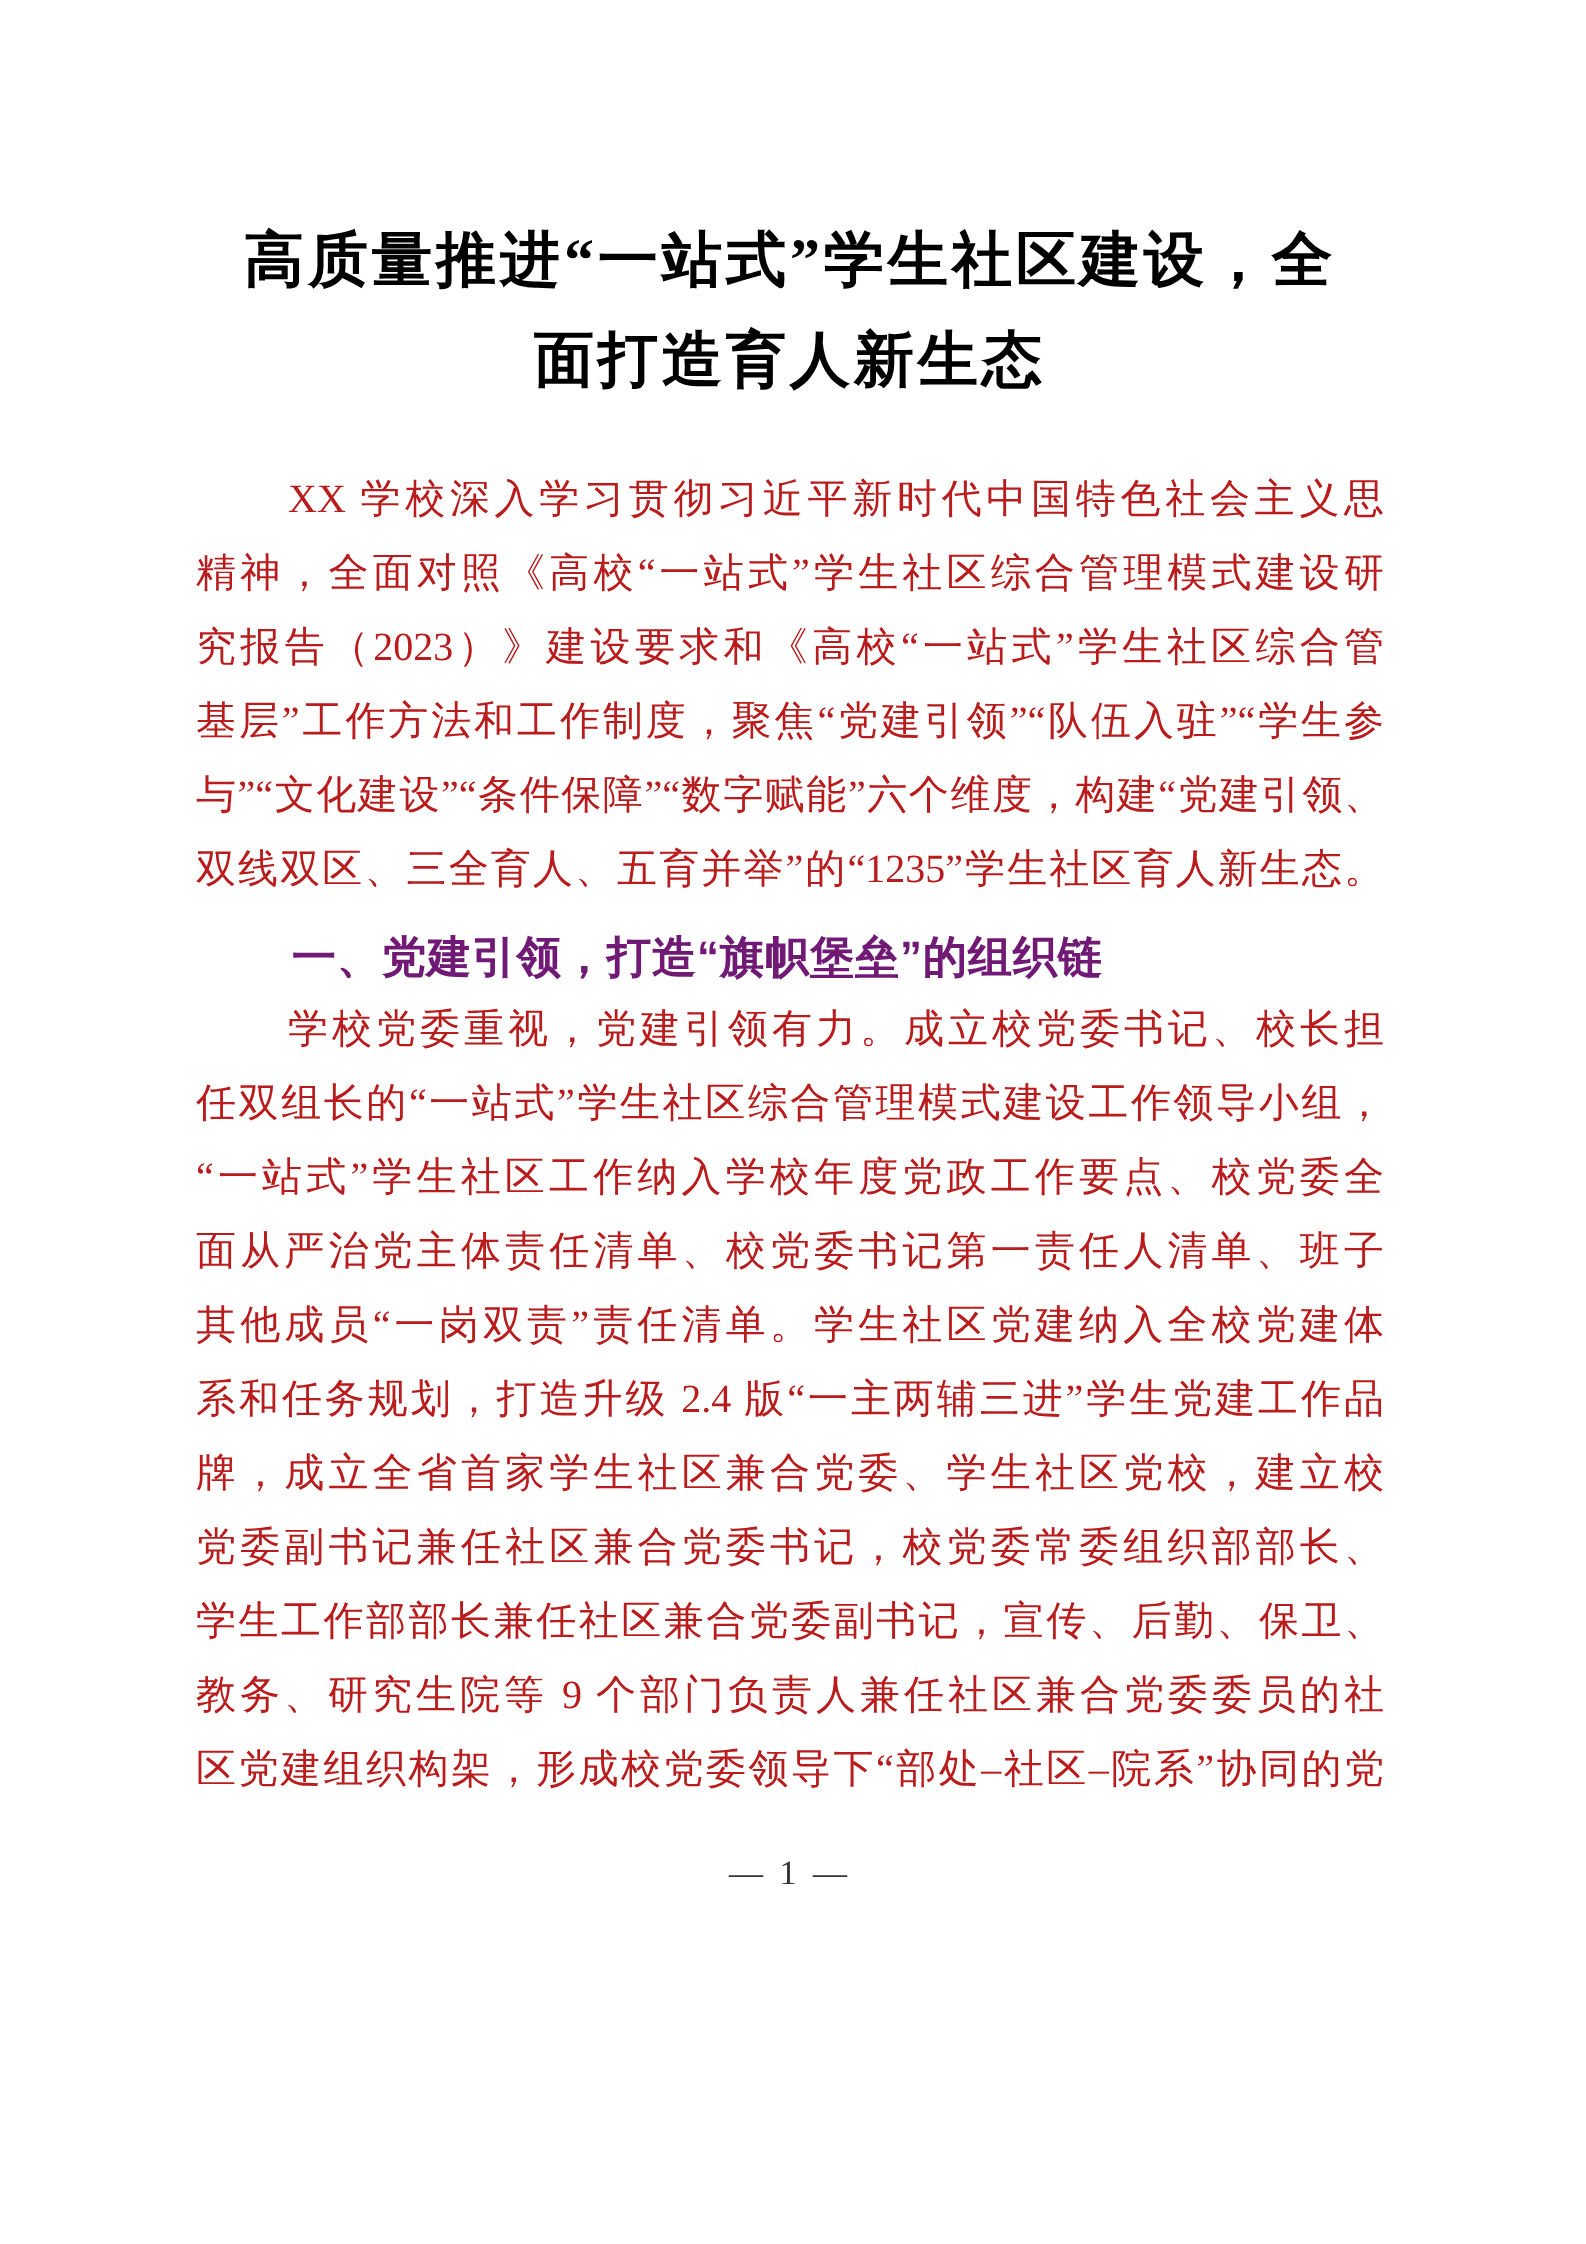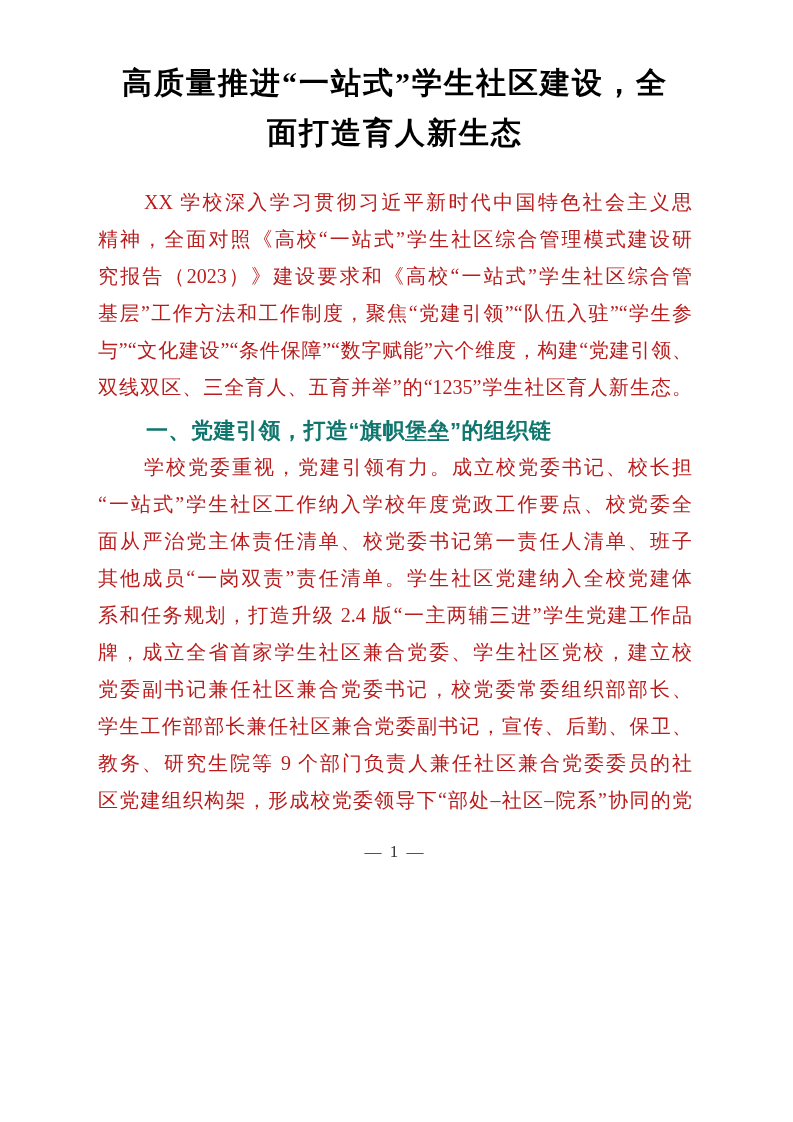"高质量推进“一站式”学生社区建设，全" .page { padding: 58px 101px 0 98px -> 106px 101px 0 98px }
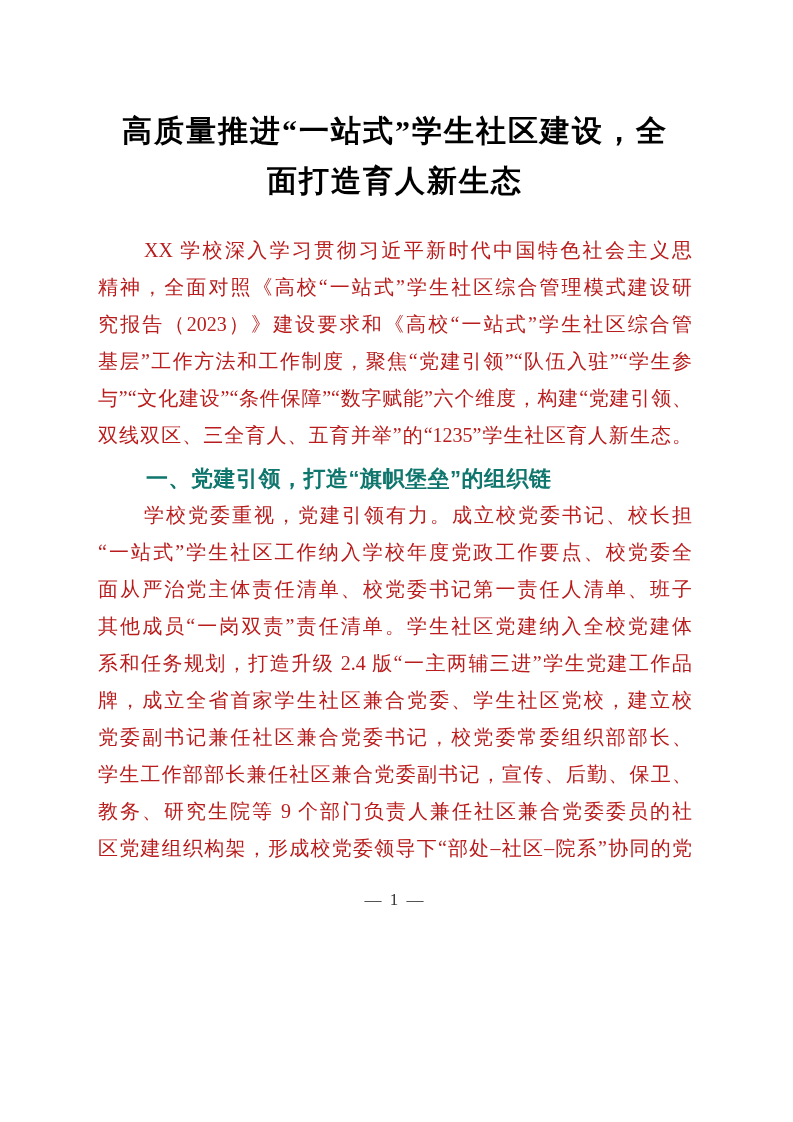"一、党建引领，打造“旗帜堡垒”的组织链" .heading { color: #0f766e -> #701a75 }
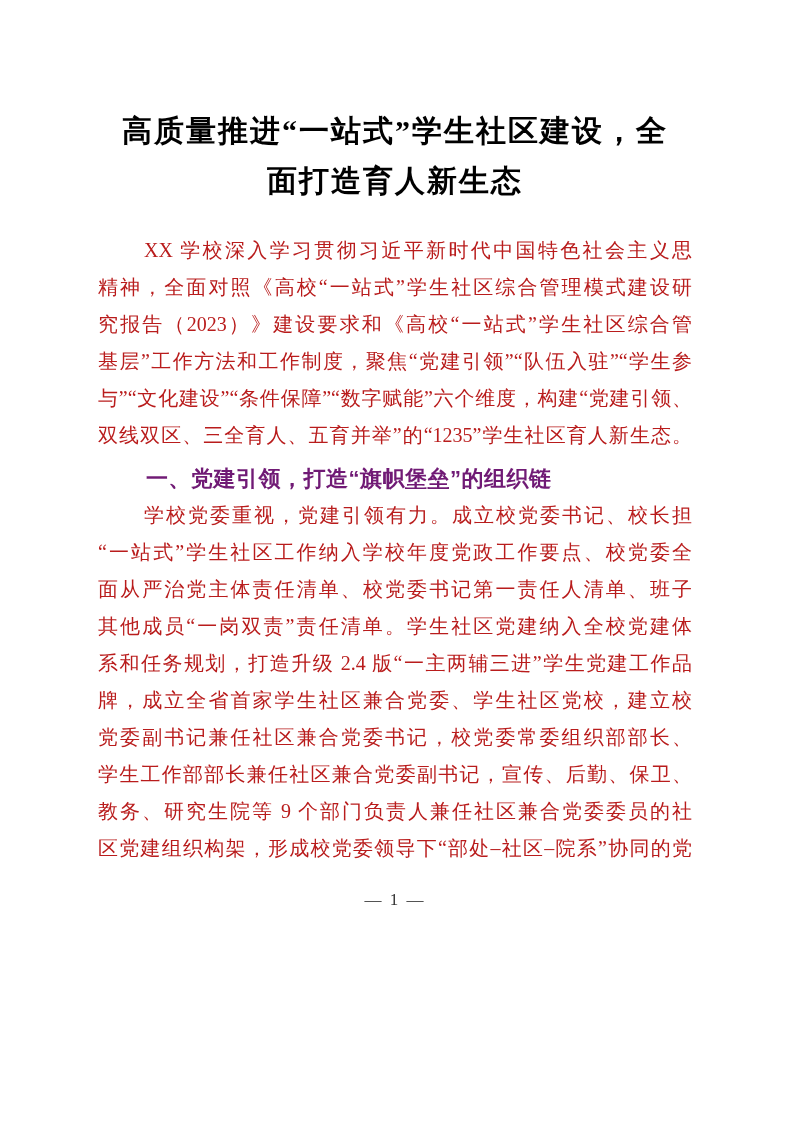"任双组长的“一站式”学生社区综合管理模式建设工作领导小组，" div.bodyline { html: none -> <div>任双组长的“一站式”学生社区综合管理模式建设工作领导小组，</div> }
